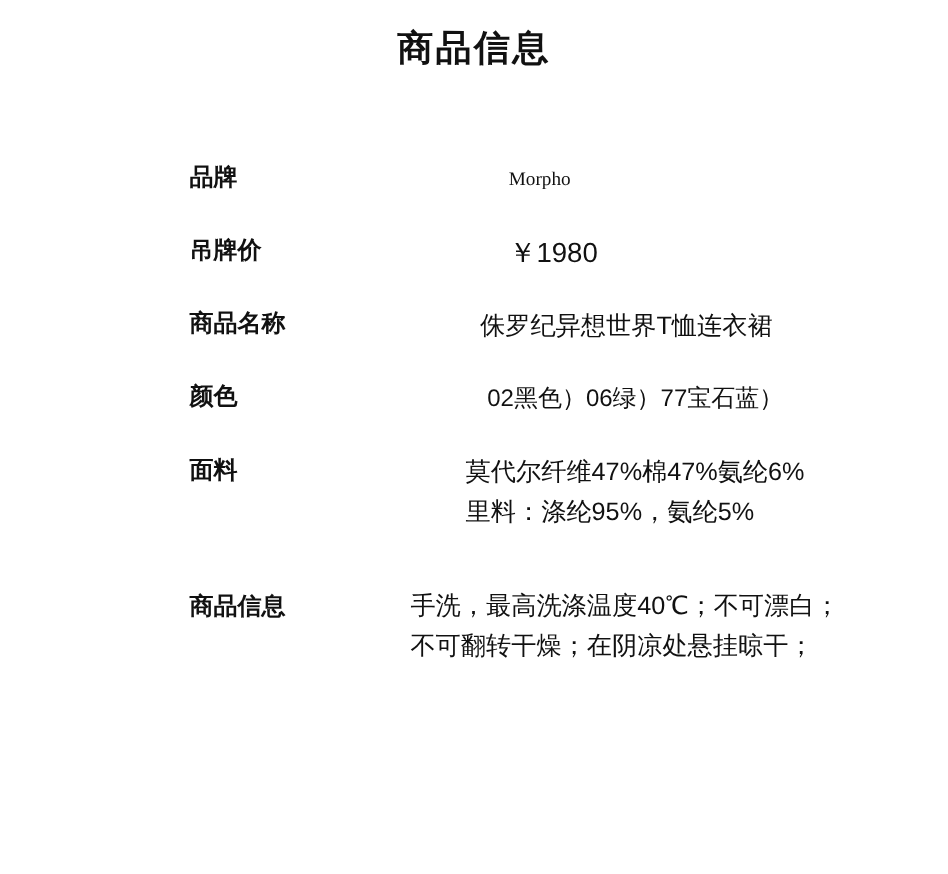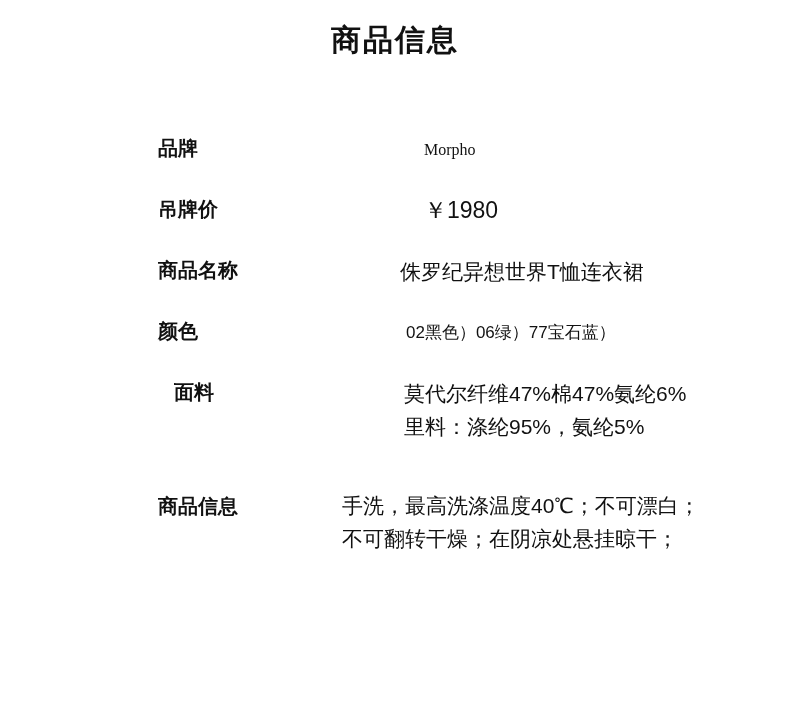"02黑色）06绿）77宝石蓝）" .v-color { font-size: 17px -> 20px }
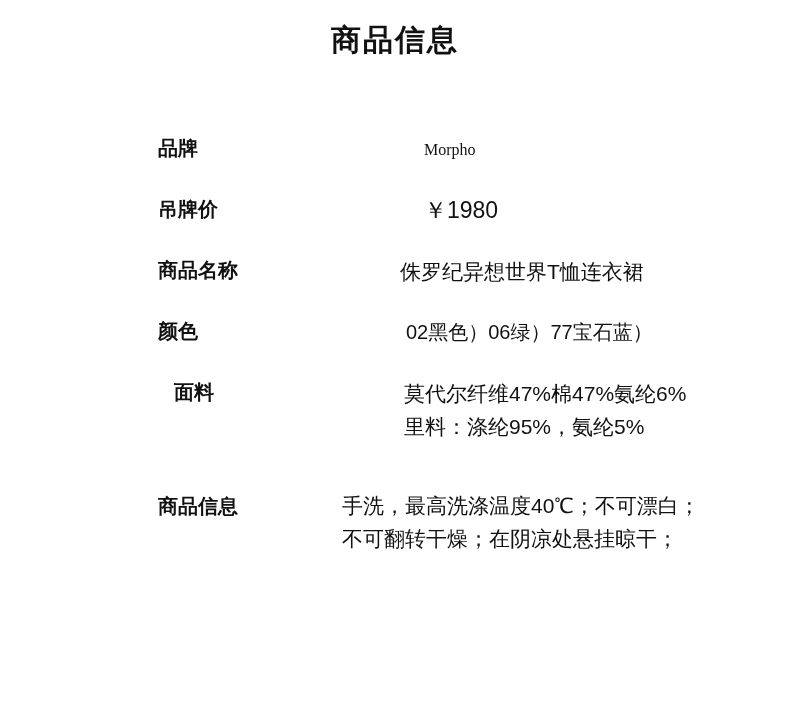"面料" .row.tall { padding-left: 16px -> none }
